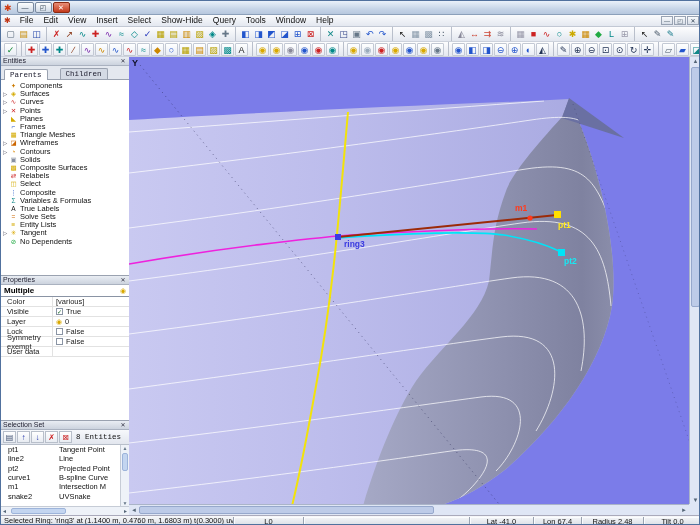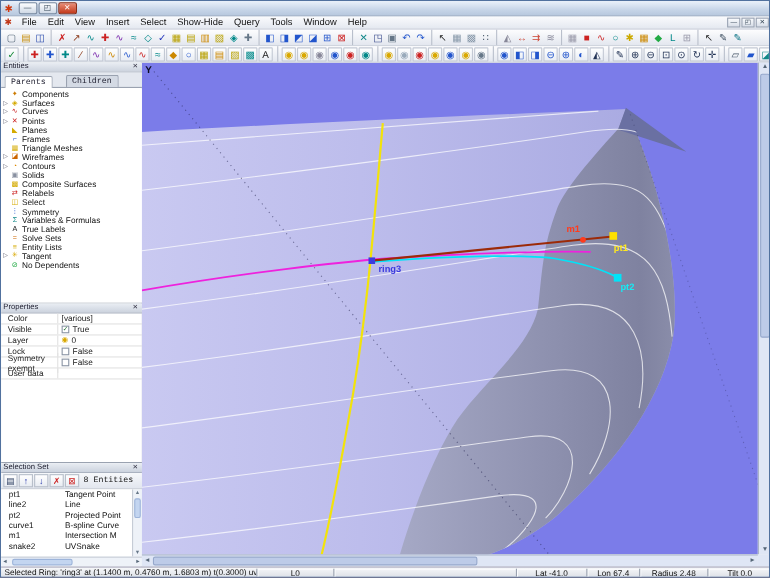"Symmetry" span.tree-lbl { text: Symmetry -> Composite }
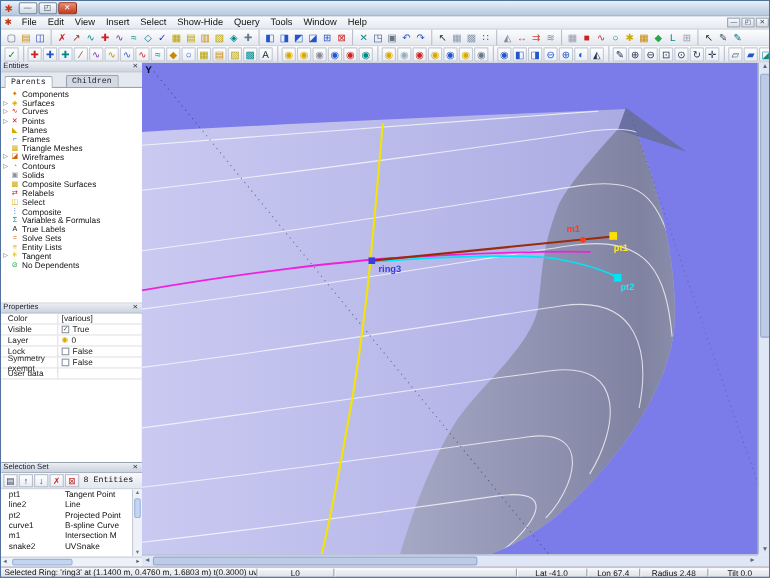"Multiple" div.prop-target { html: none -> <div> <span>Multiple</span> <span>◉</span> </div> }
